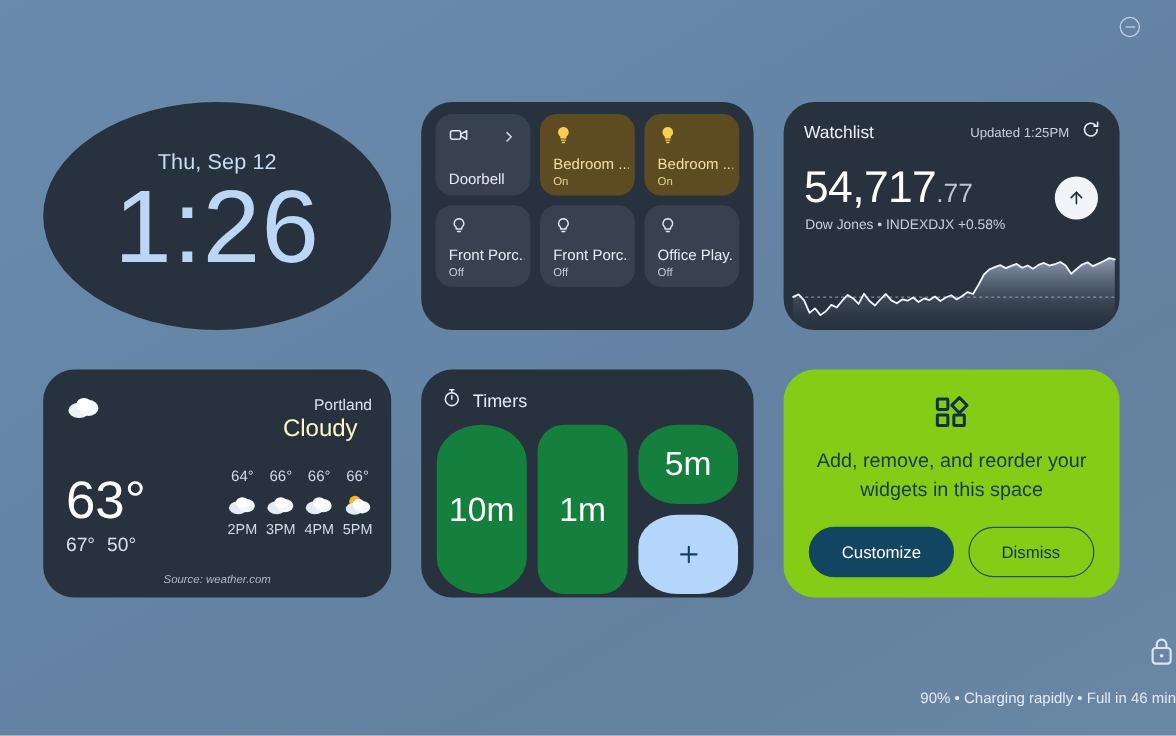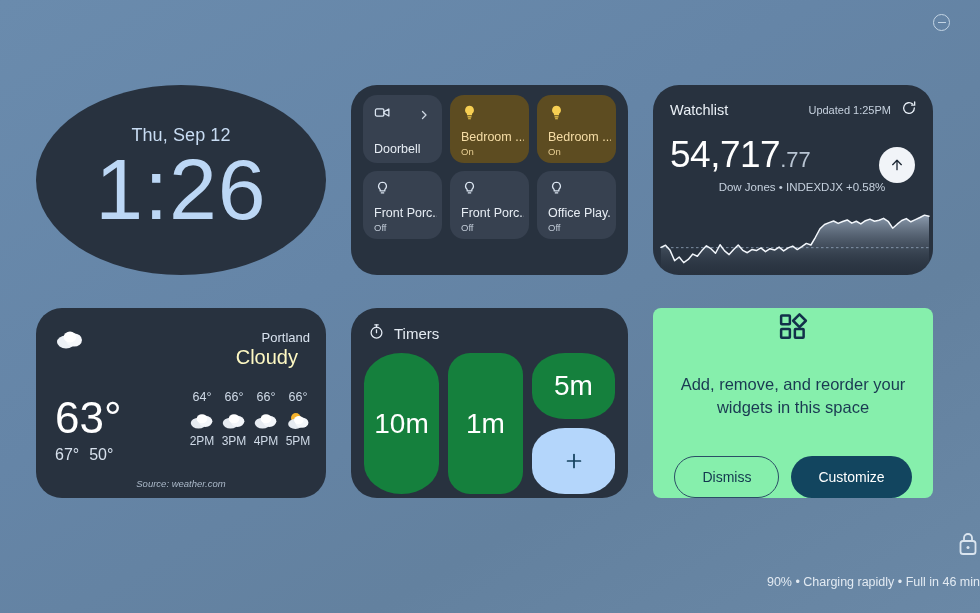"Dow Jones • INDEXDJX +0.58%" .wl-meta { text-align: center -> none }
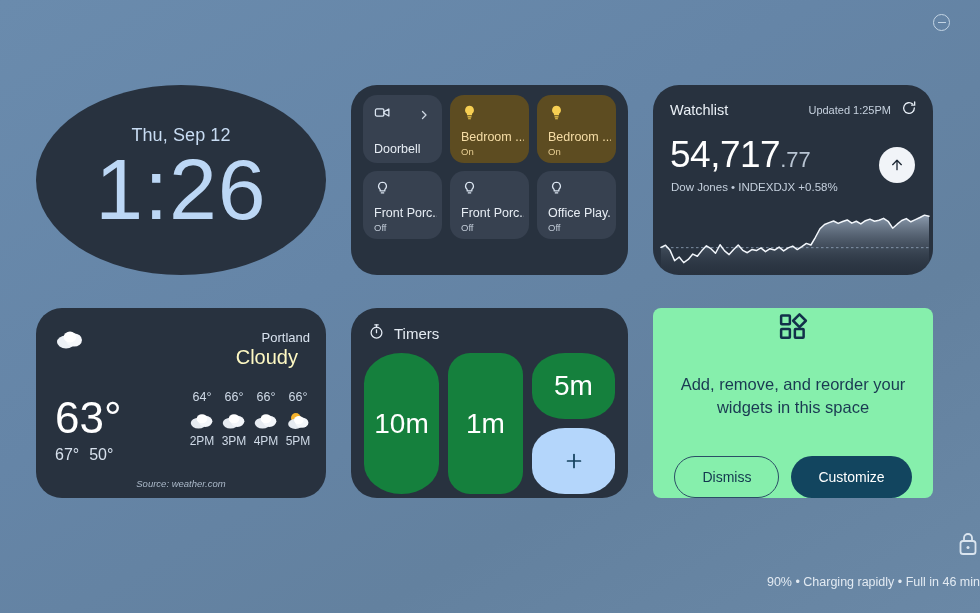"Add, remove, and reorder your" .promo { background: #86efac -> #84cc16; border-radius: 8px -> 26px; justify-content: space-between -> center }
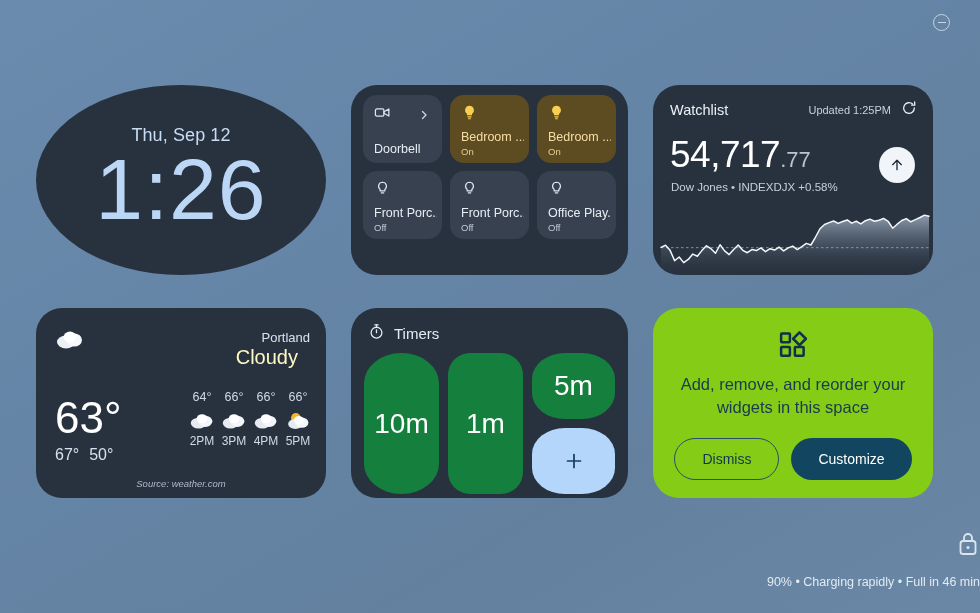"Dismiss" button.btn { order: before "Customize" -> after "Customize" }
